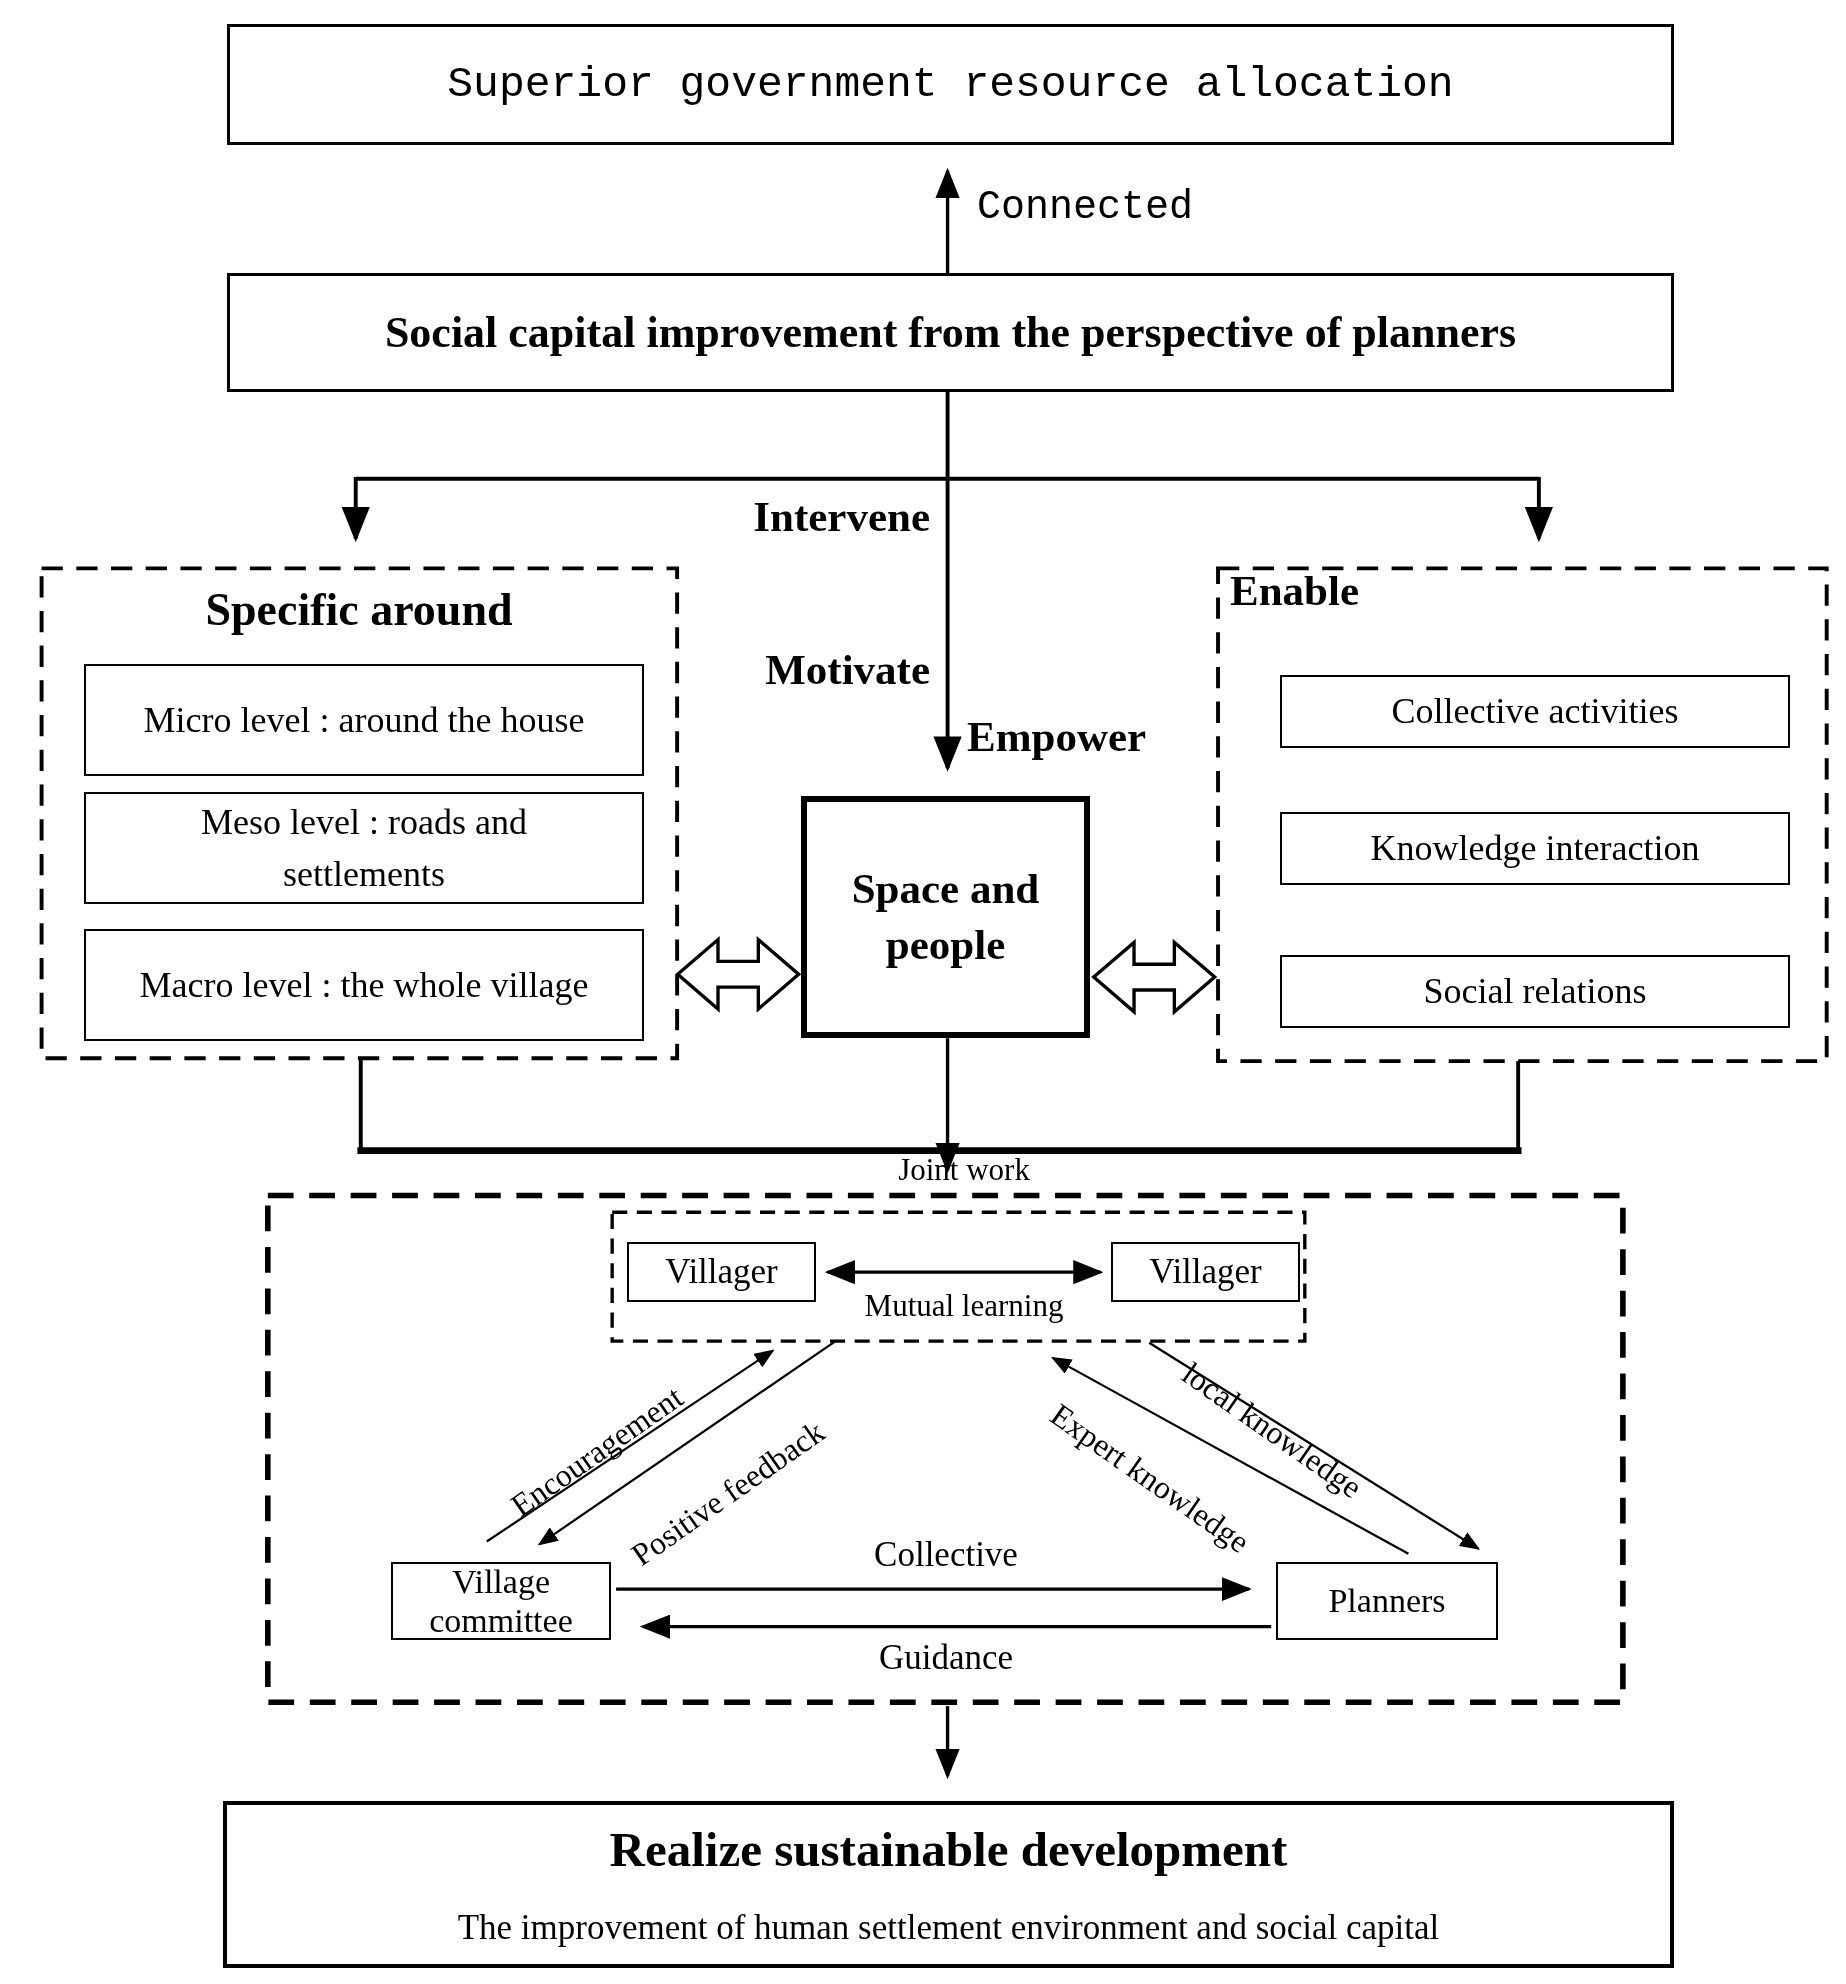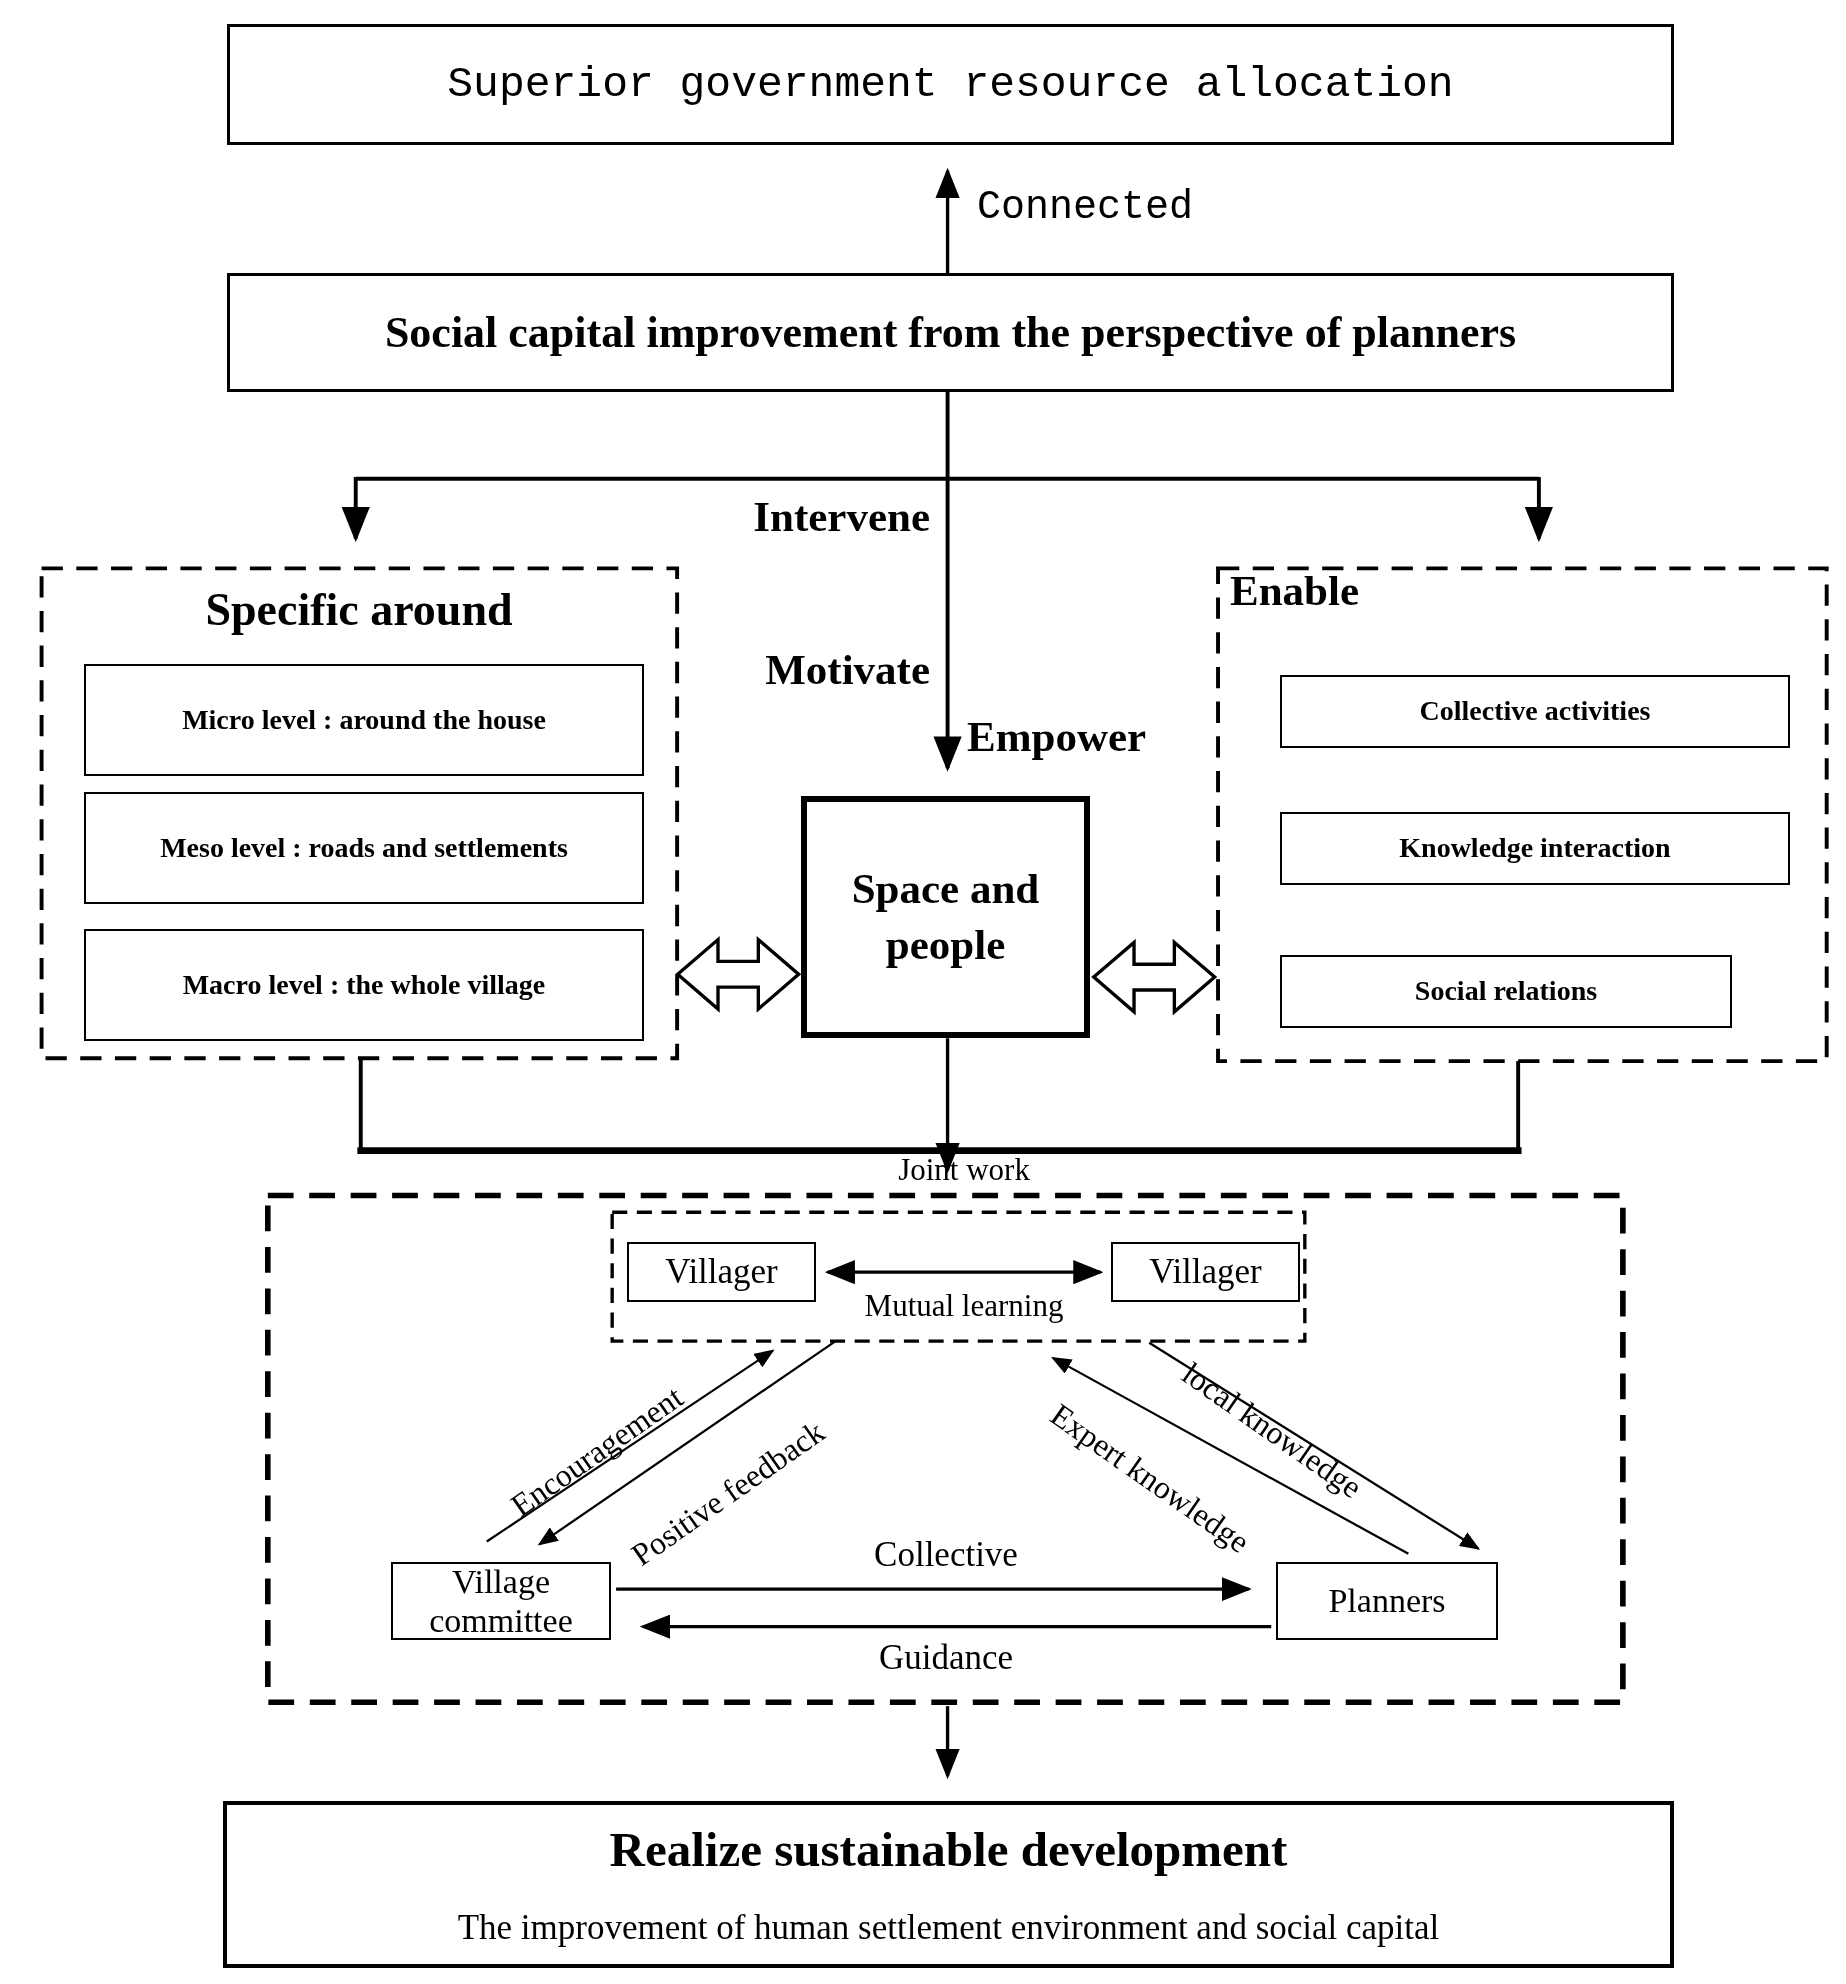"Micro level : around the" .f64 { font-size: 28px -> 36px; font-weight: bold -> none }
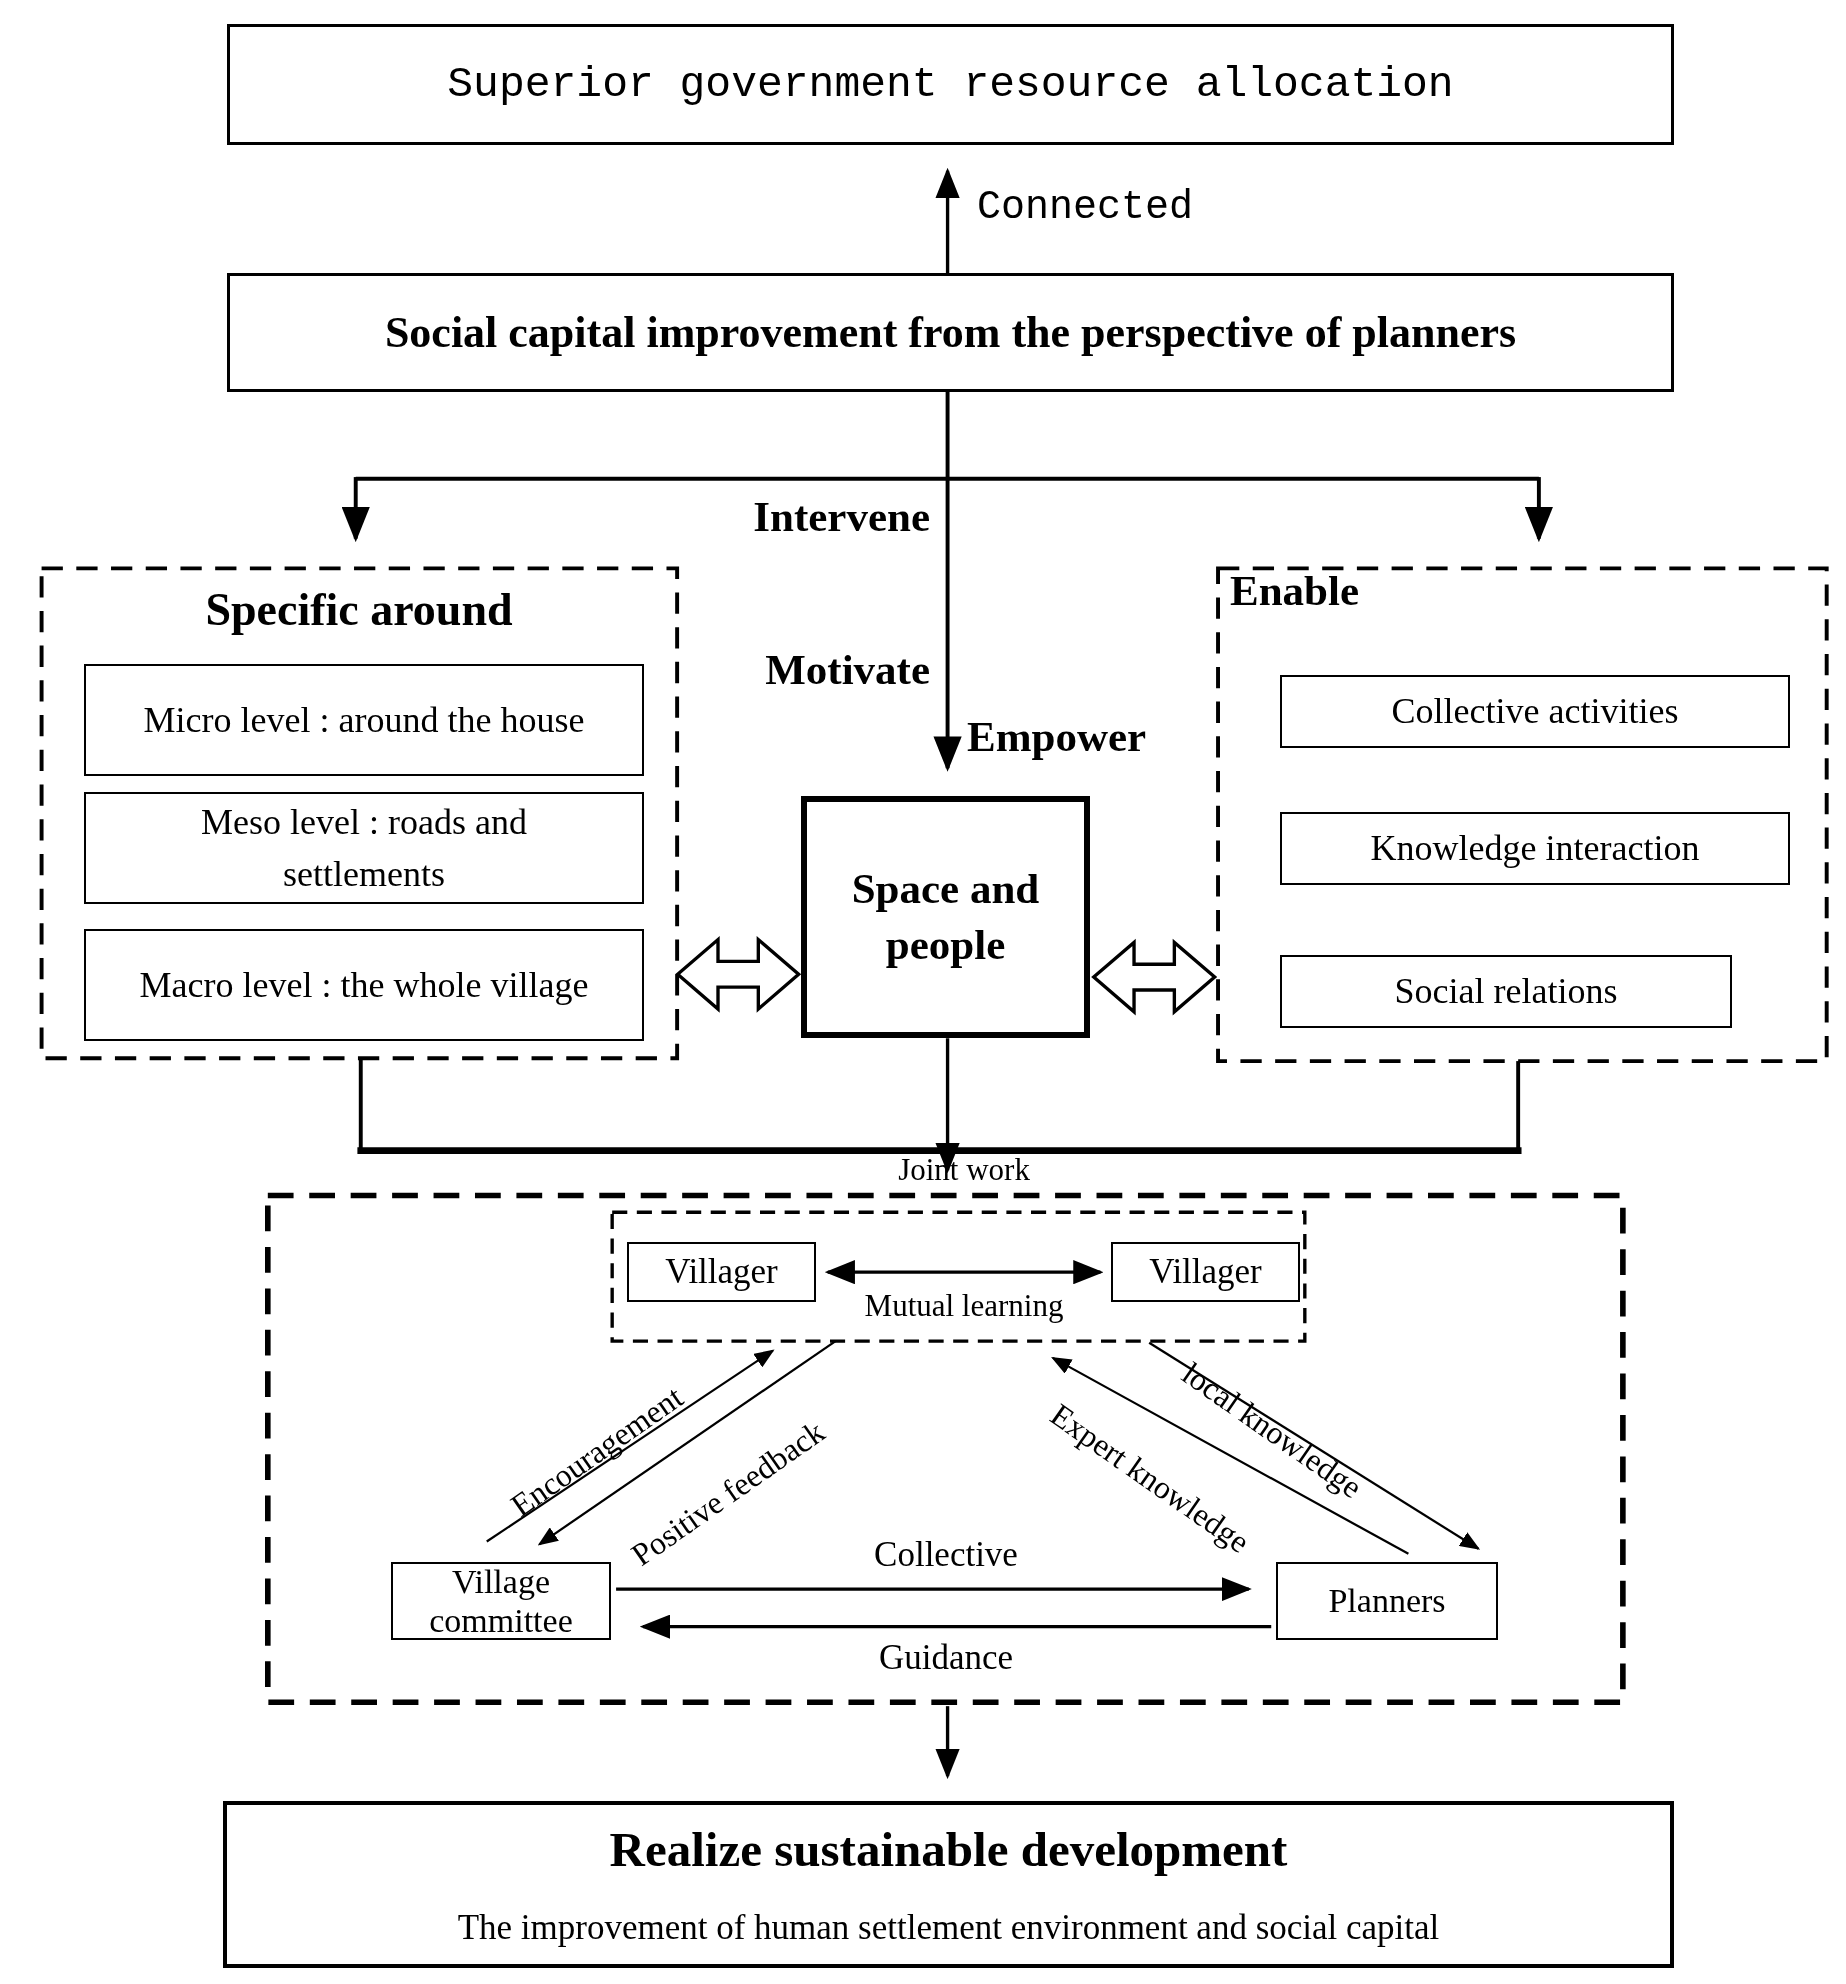"Social relations" div.box { width: 452px -> 510px }
